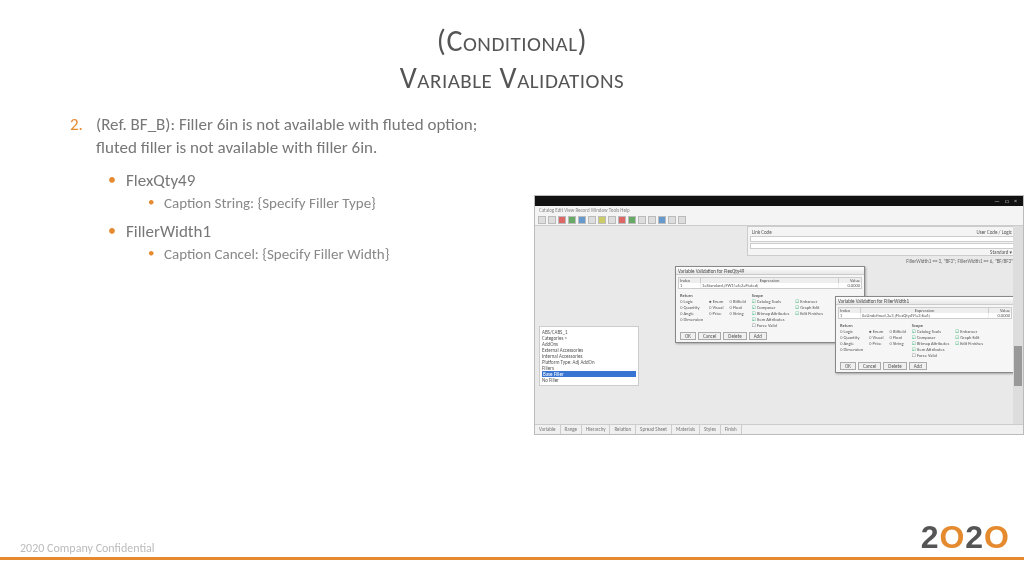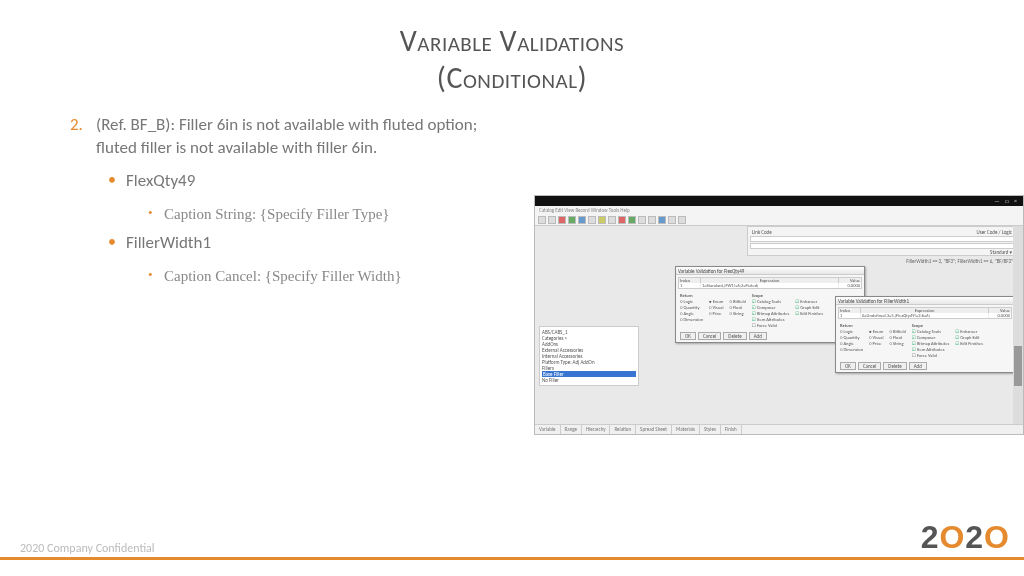"Variable Validations" div.title-line { order: before "(Conditional)" -> after "(Conditional)" }
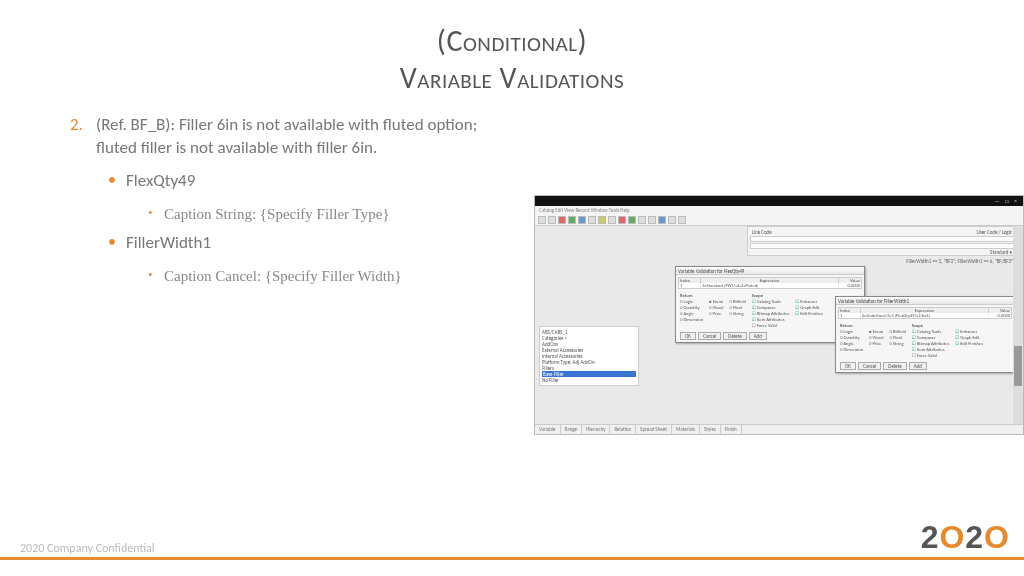"Caption String: {Specify Filler Type}" ul.b2 { font-family: Liberation Serif, serif -> none; margin-top: 14px -> 3px }
